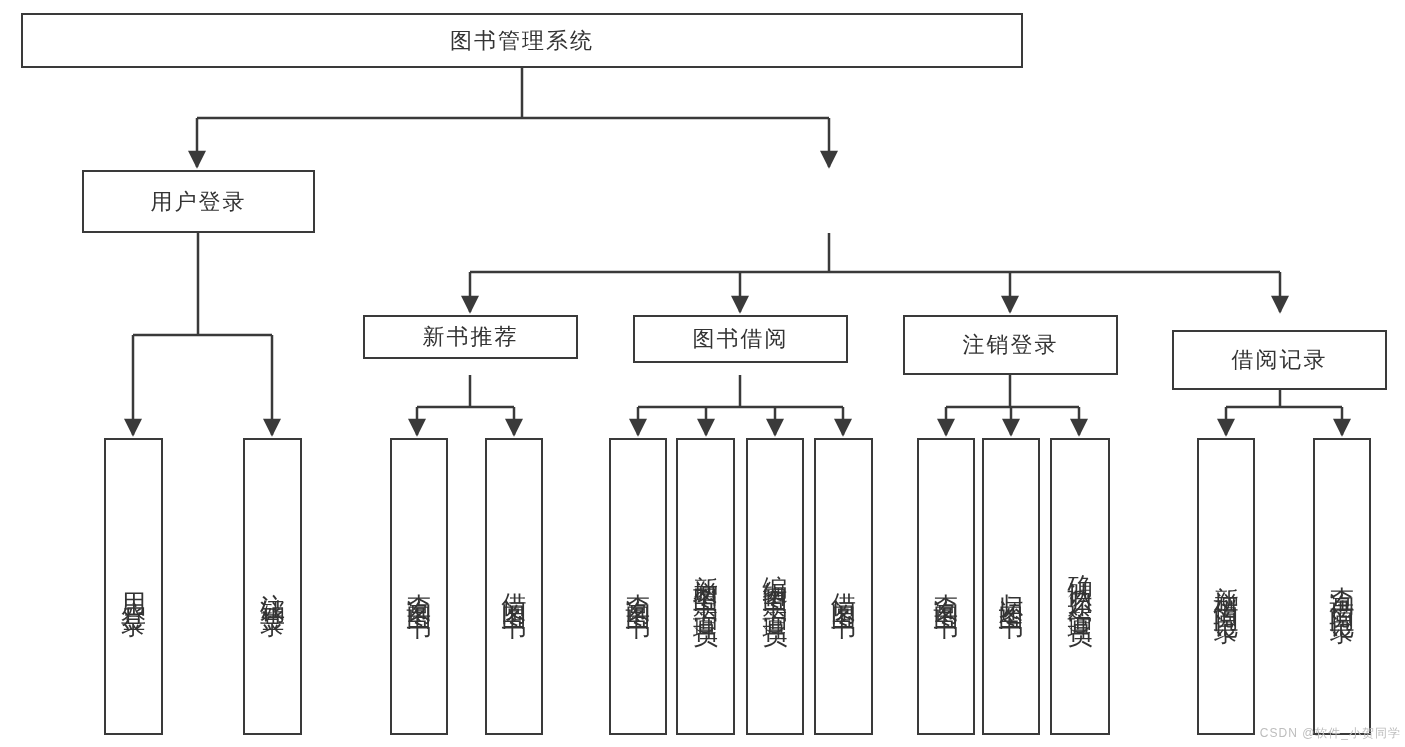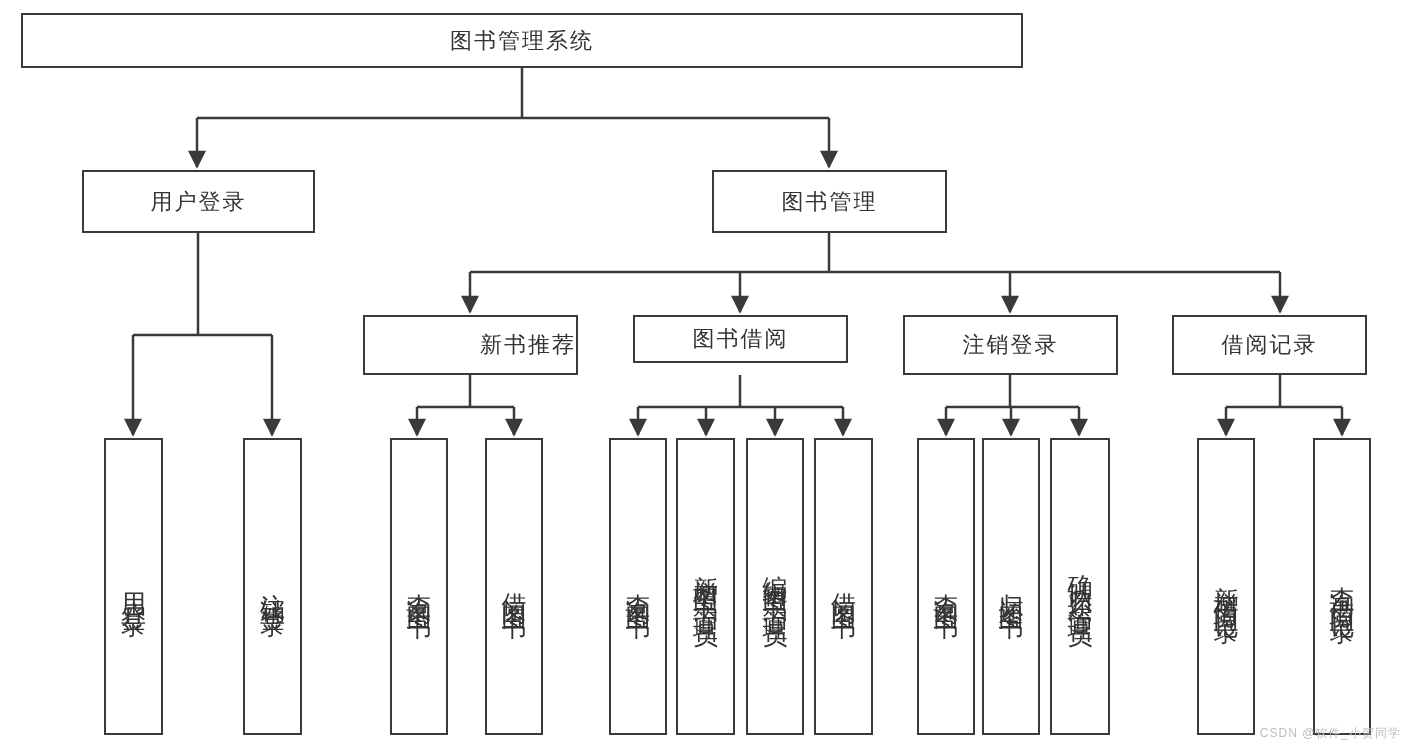"图书管理" div.box { html: <div> <span>图书管理</span> </div> -> none }
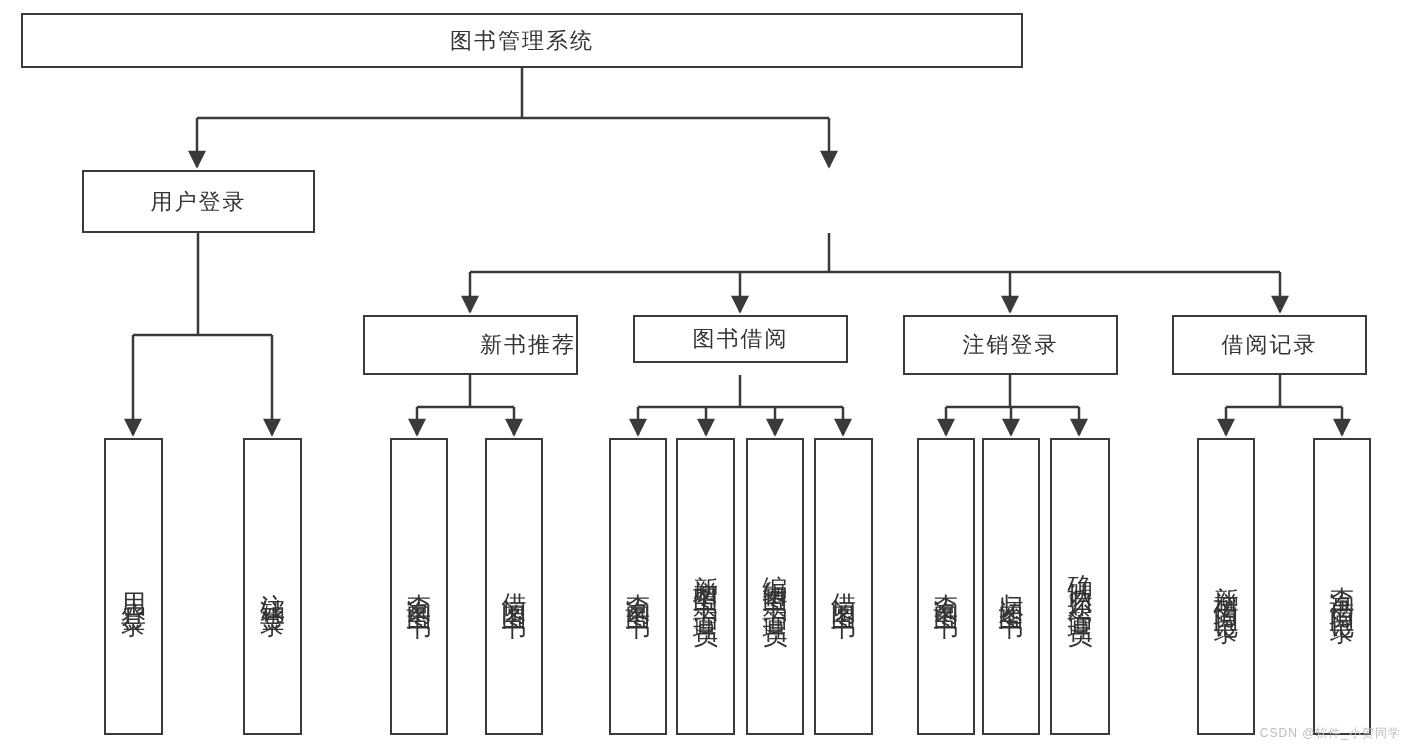"新书推荐" div.box { height: 60px -> 44px; justify-content: flex-end -> none }
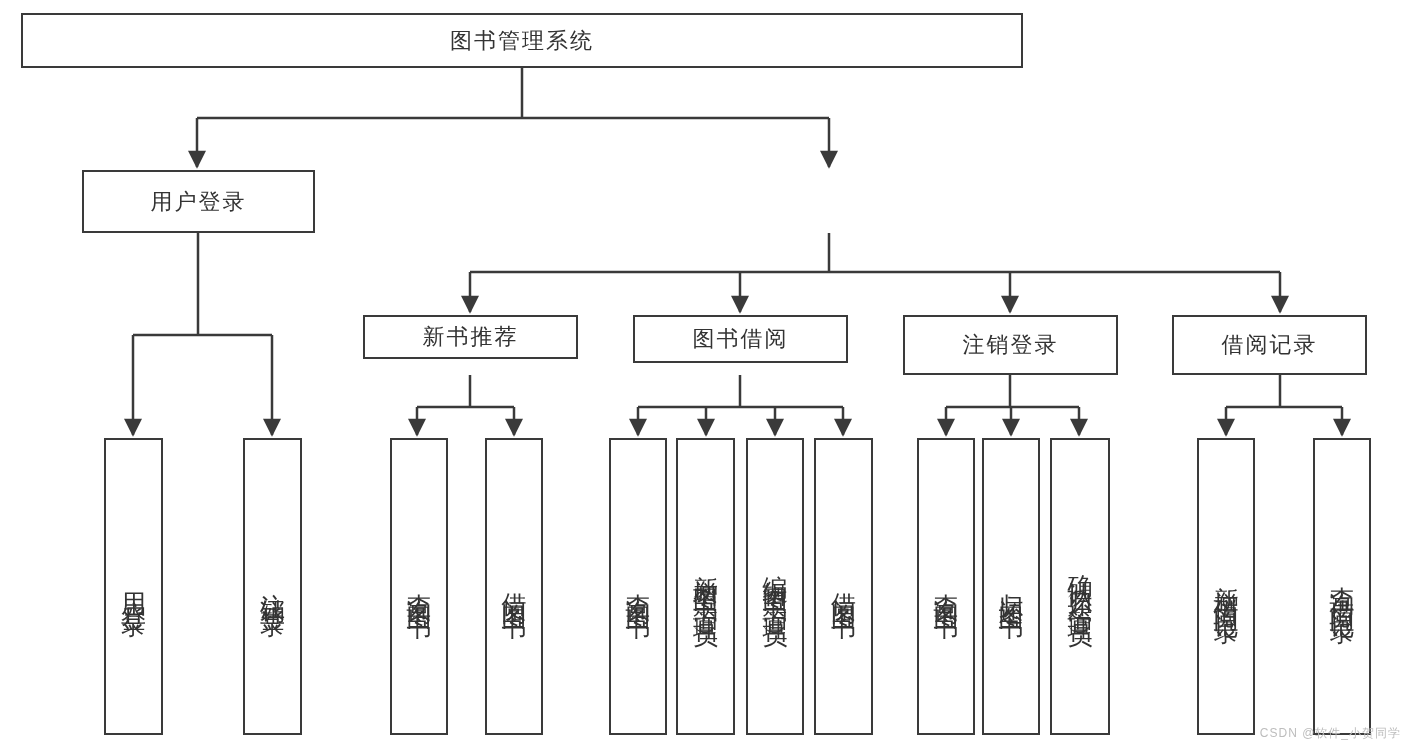"借阅记录" div.box { top: 315px -> 330px; width: 195px -> 215px }
